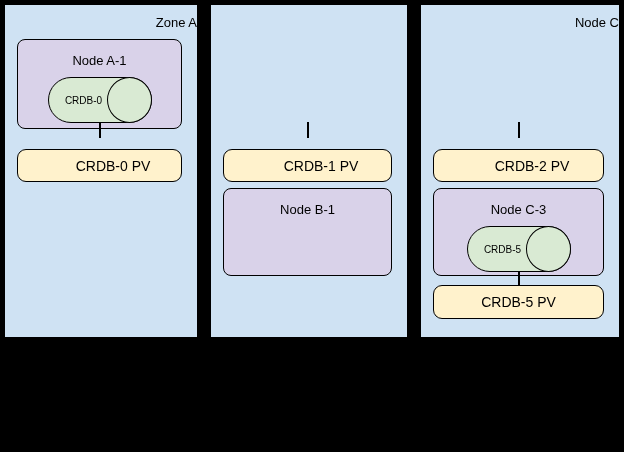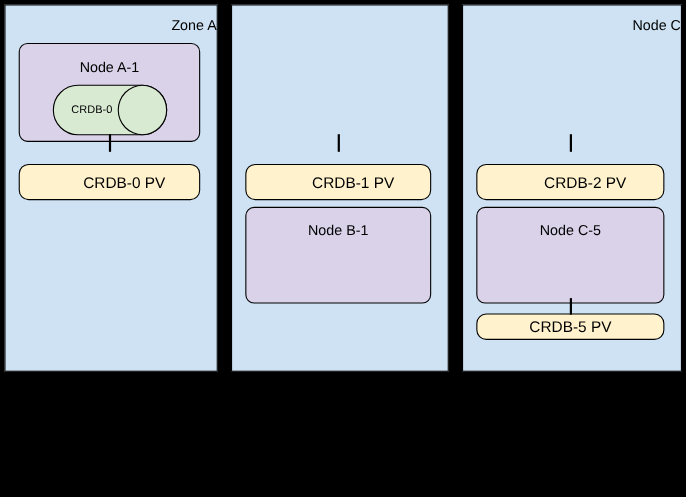"Node C-5" div.node-title { text: C-5 -> C-3 }
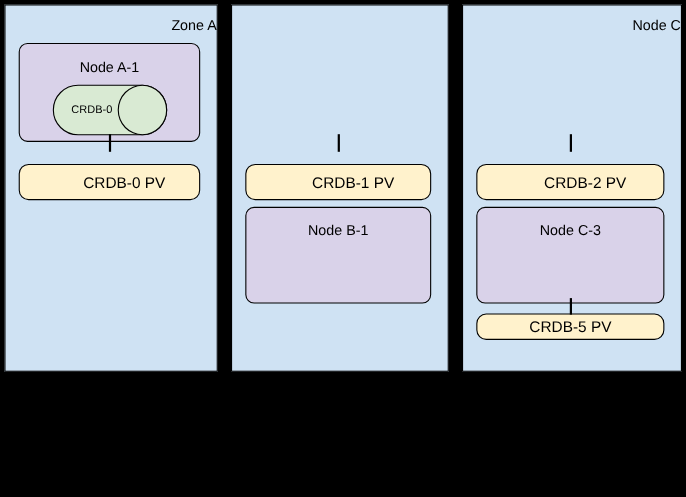"CRDB-5" div.cylinder { html: none -> <div> <div></div> <div>CRDB-5</div> </div> }
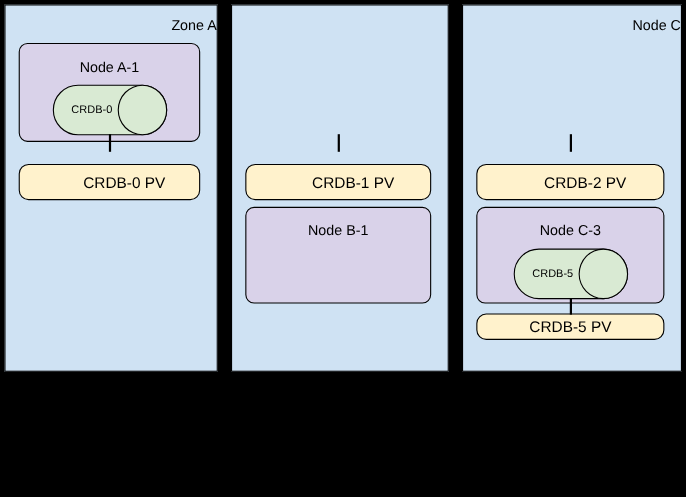"CRDB-5 PV" .pv-2 { height: 24px -> 34px }
